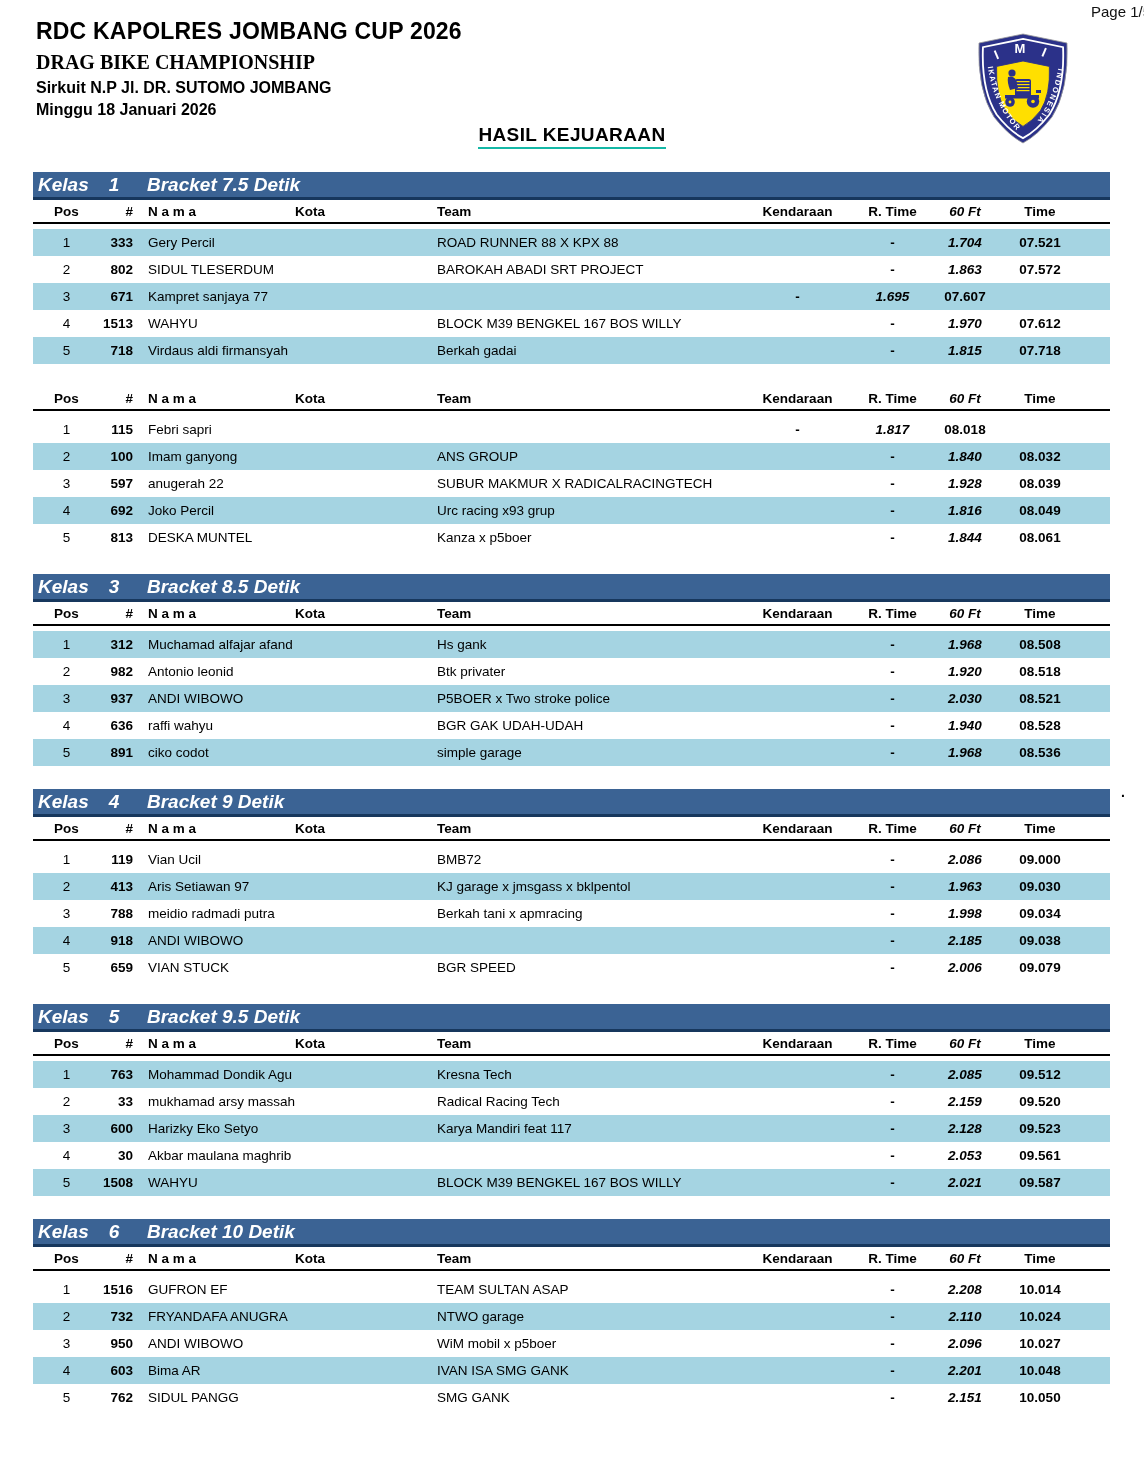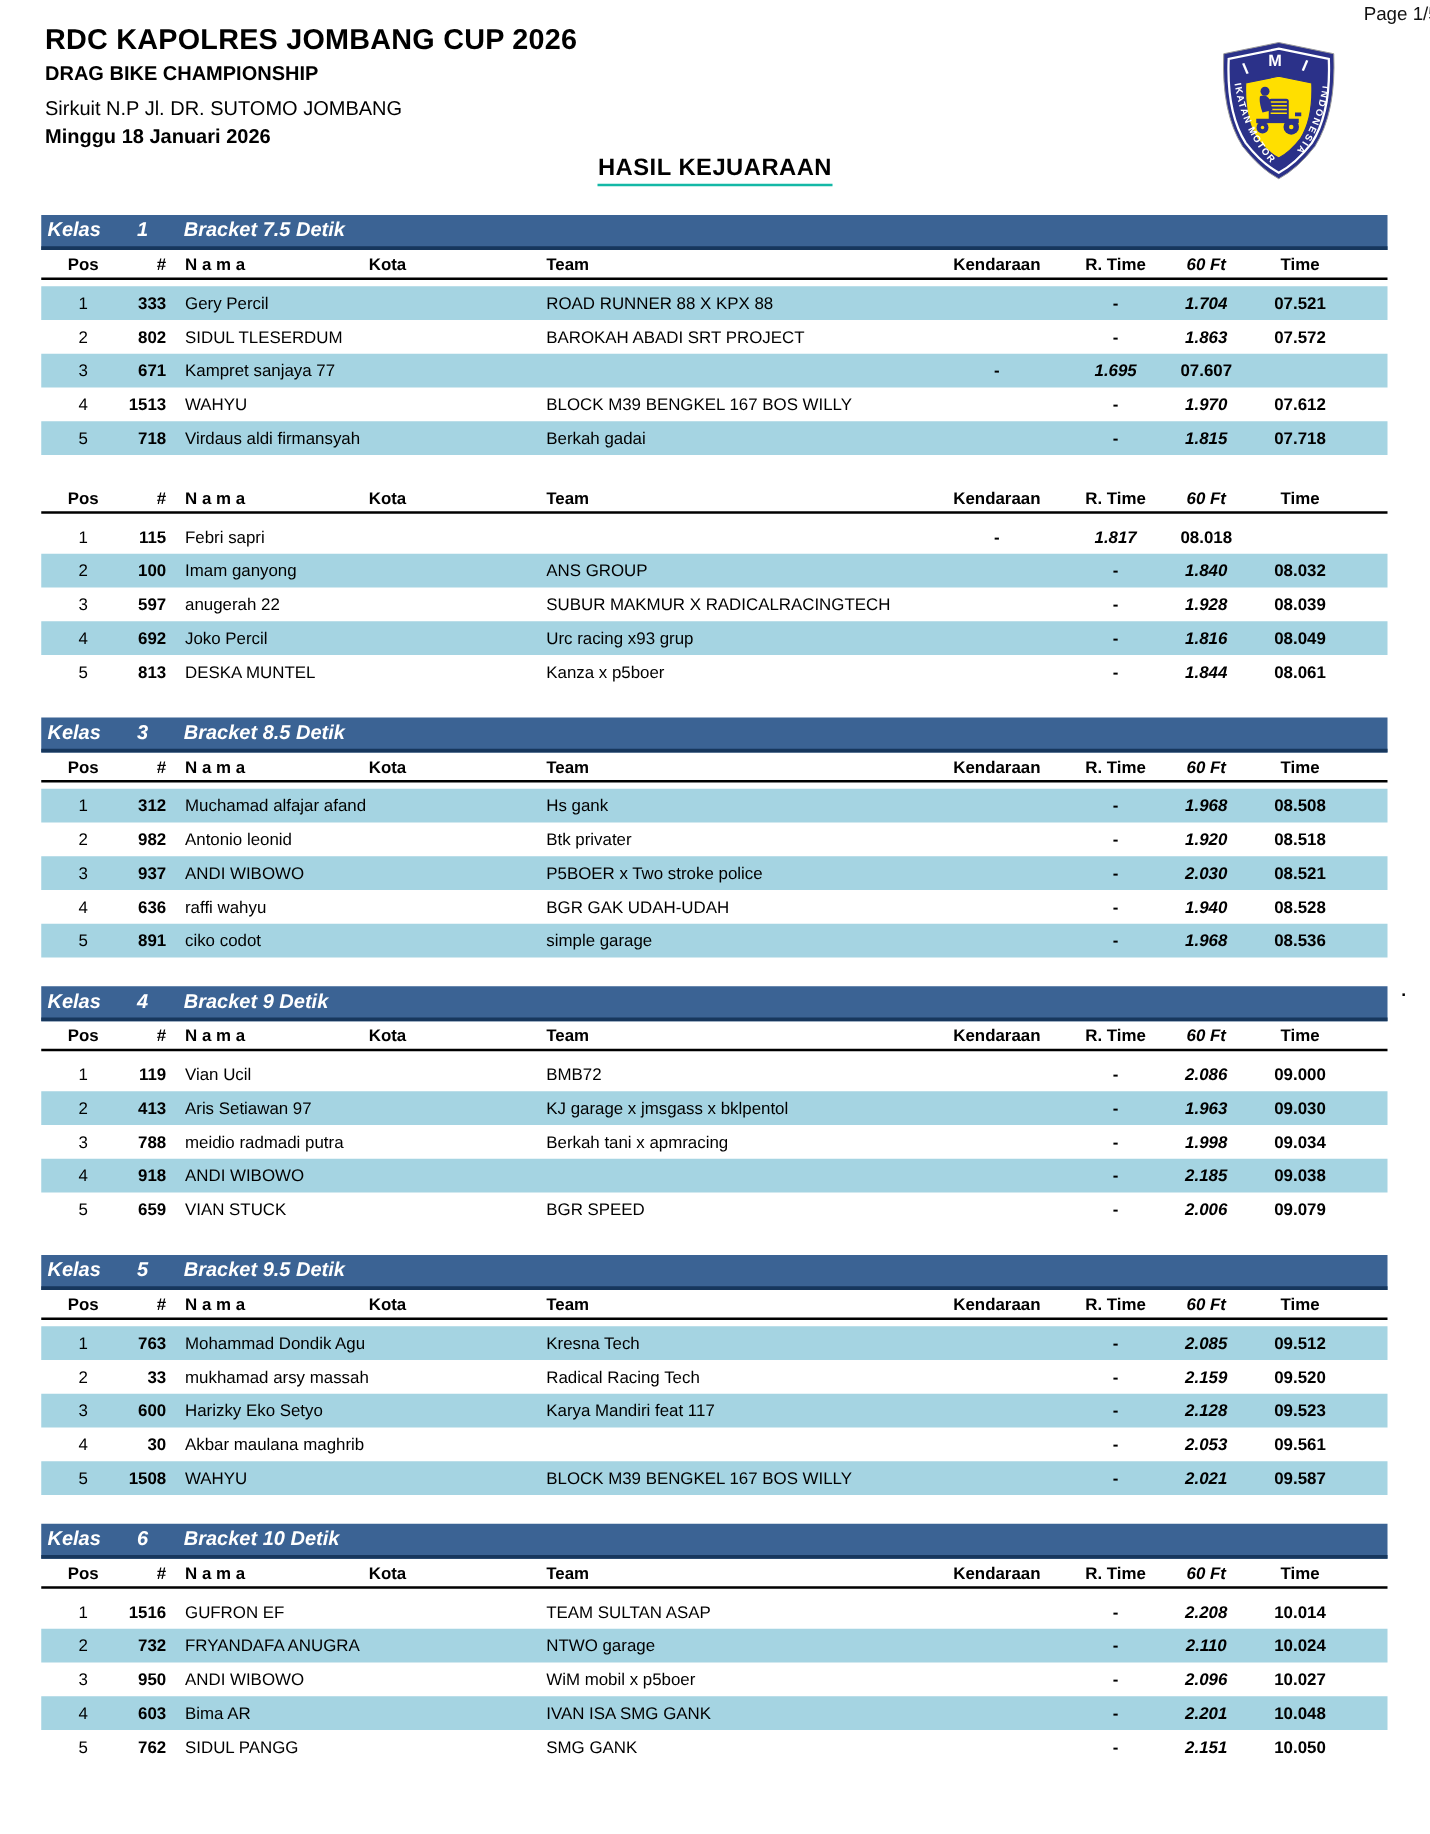"DRAG BIKE CHAMPIONSHIP" .hdr-sub { font-family: none -> Liberation Serif, serif; font-size: 16px -> 20px }
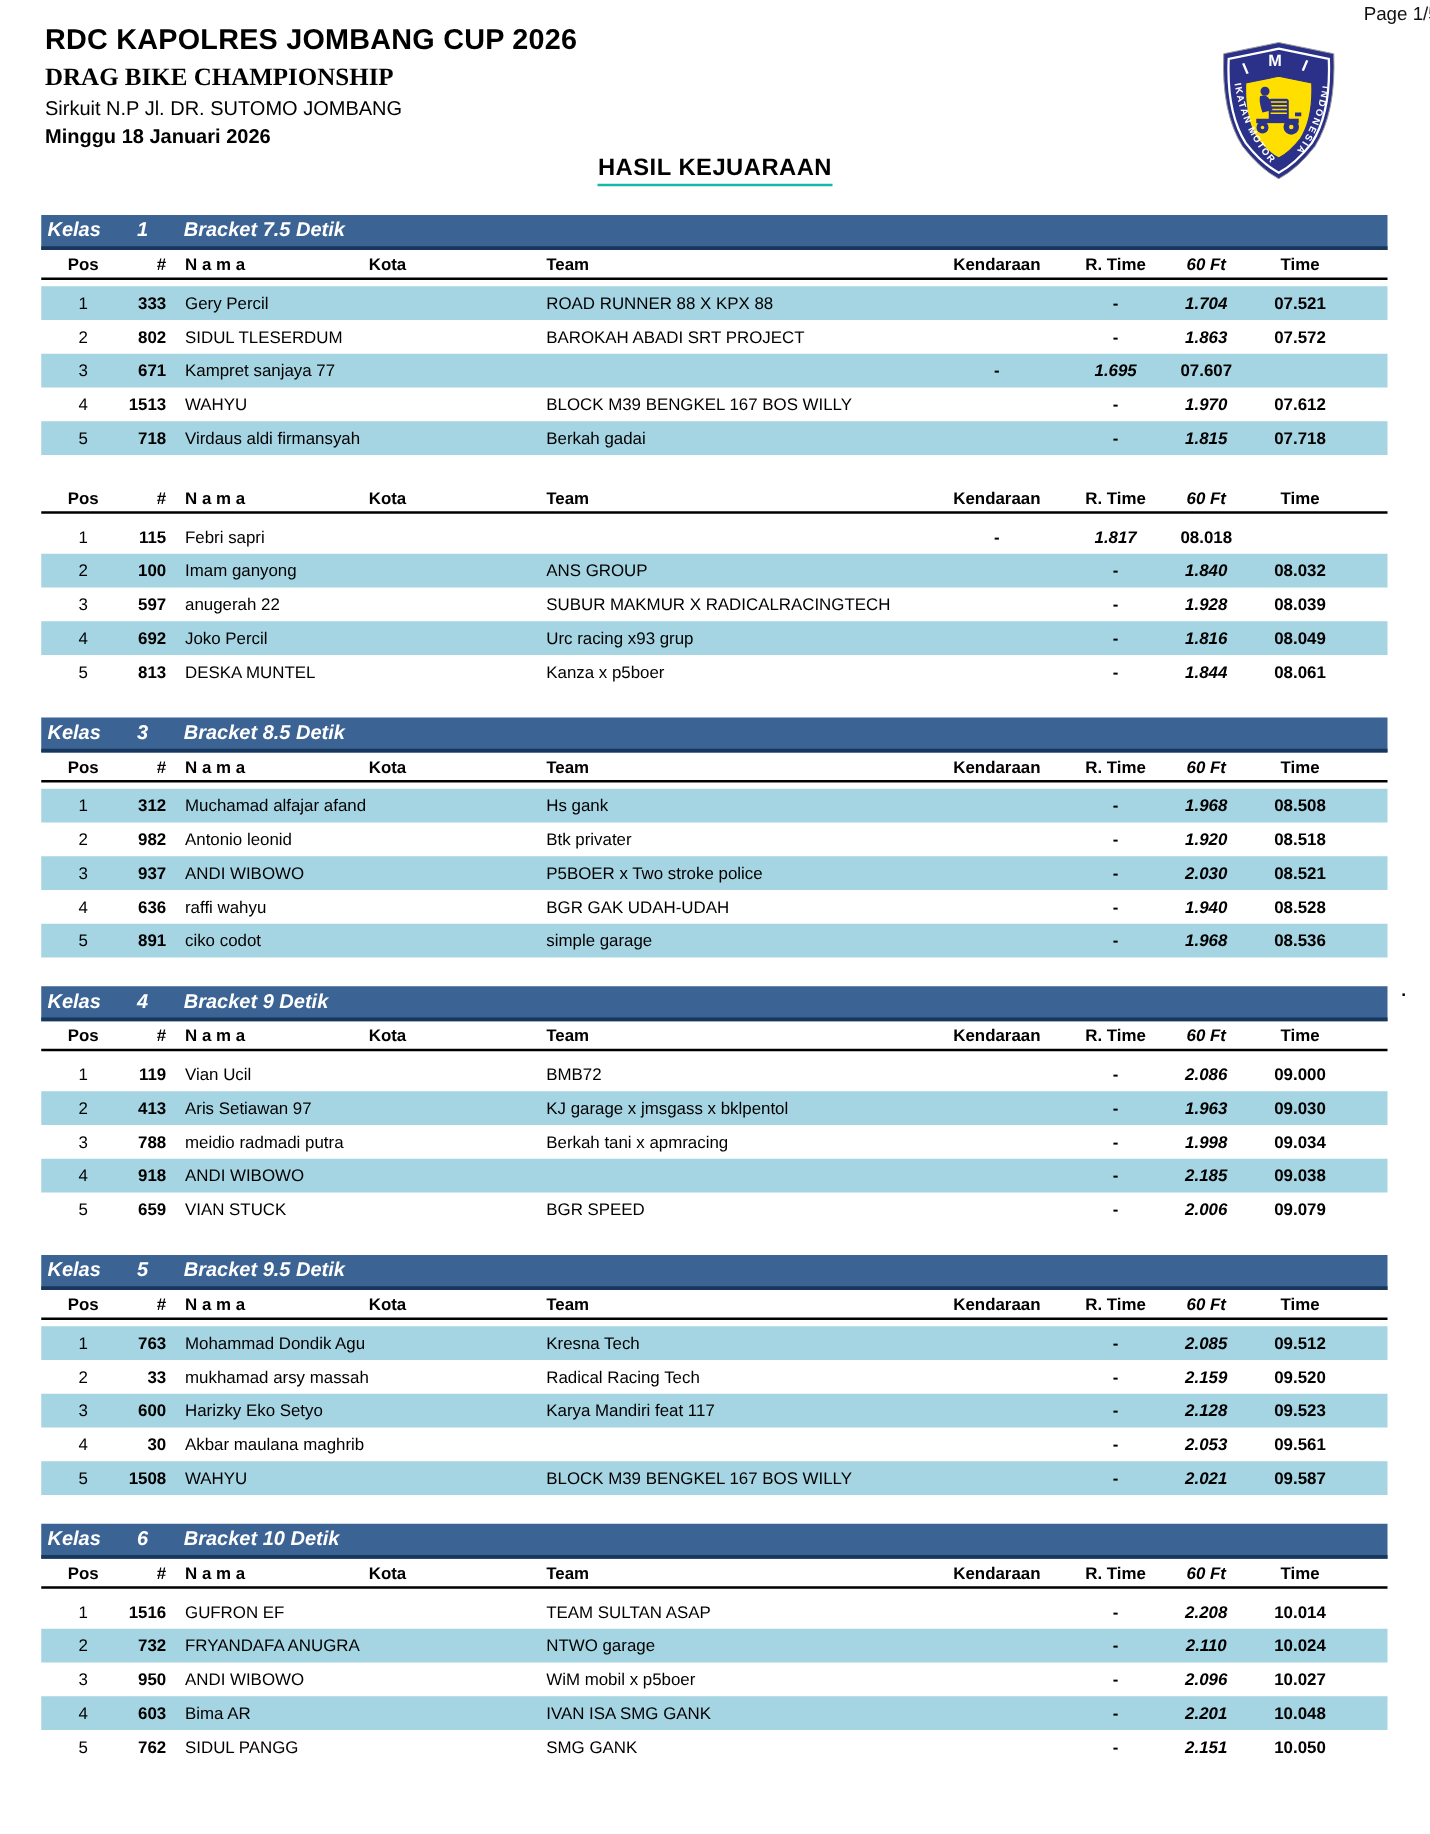"Sirkuit N.P Jl. DR. SUTOMO" .hdr-venue { font-weight: normal -> bold }
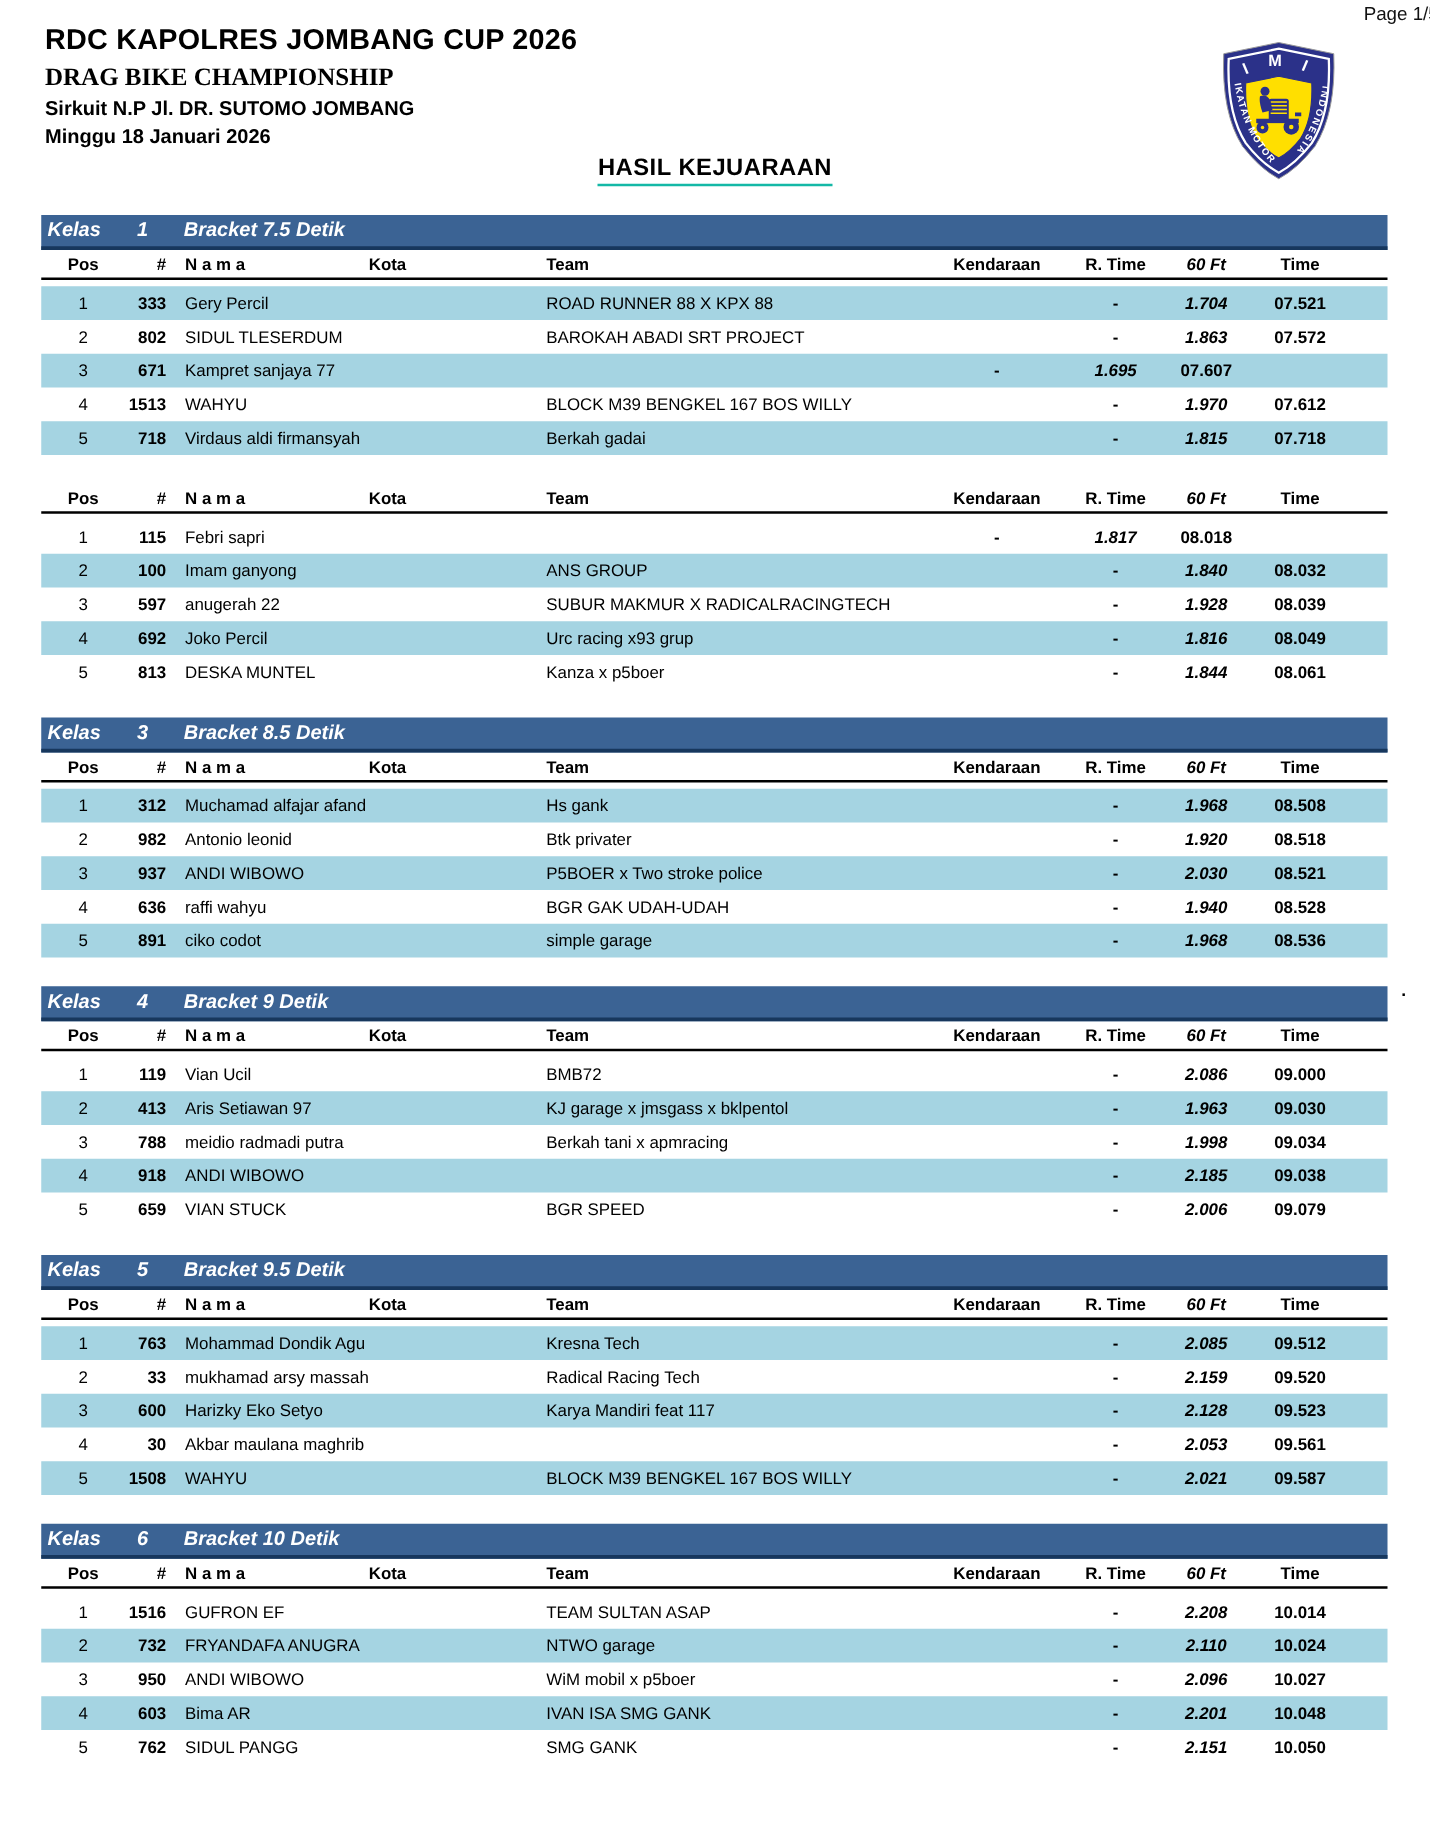"Kelas 1 Bracket 7.5 Detik" .band { font-size: 16px -> 19px }
